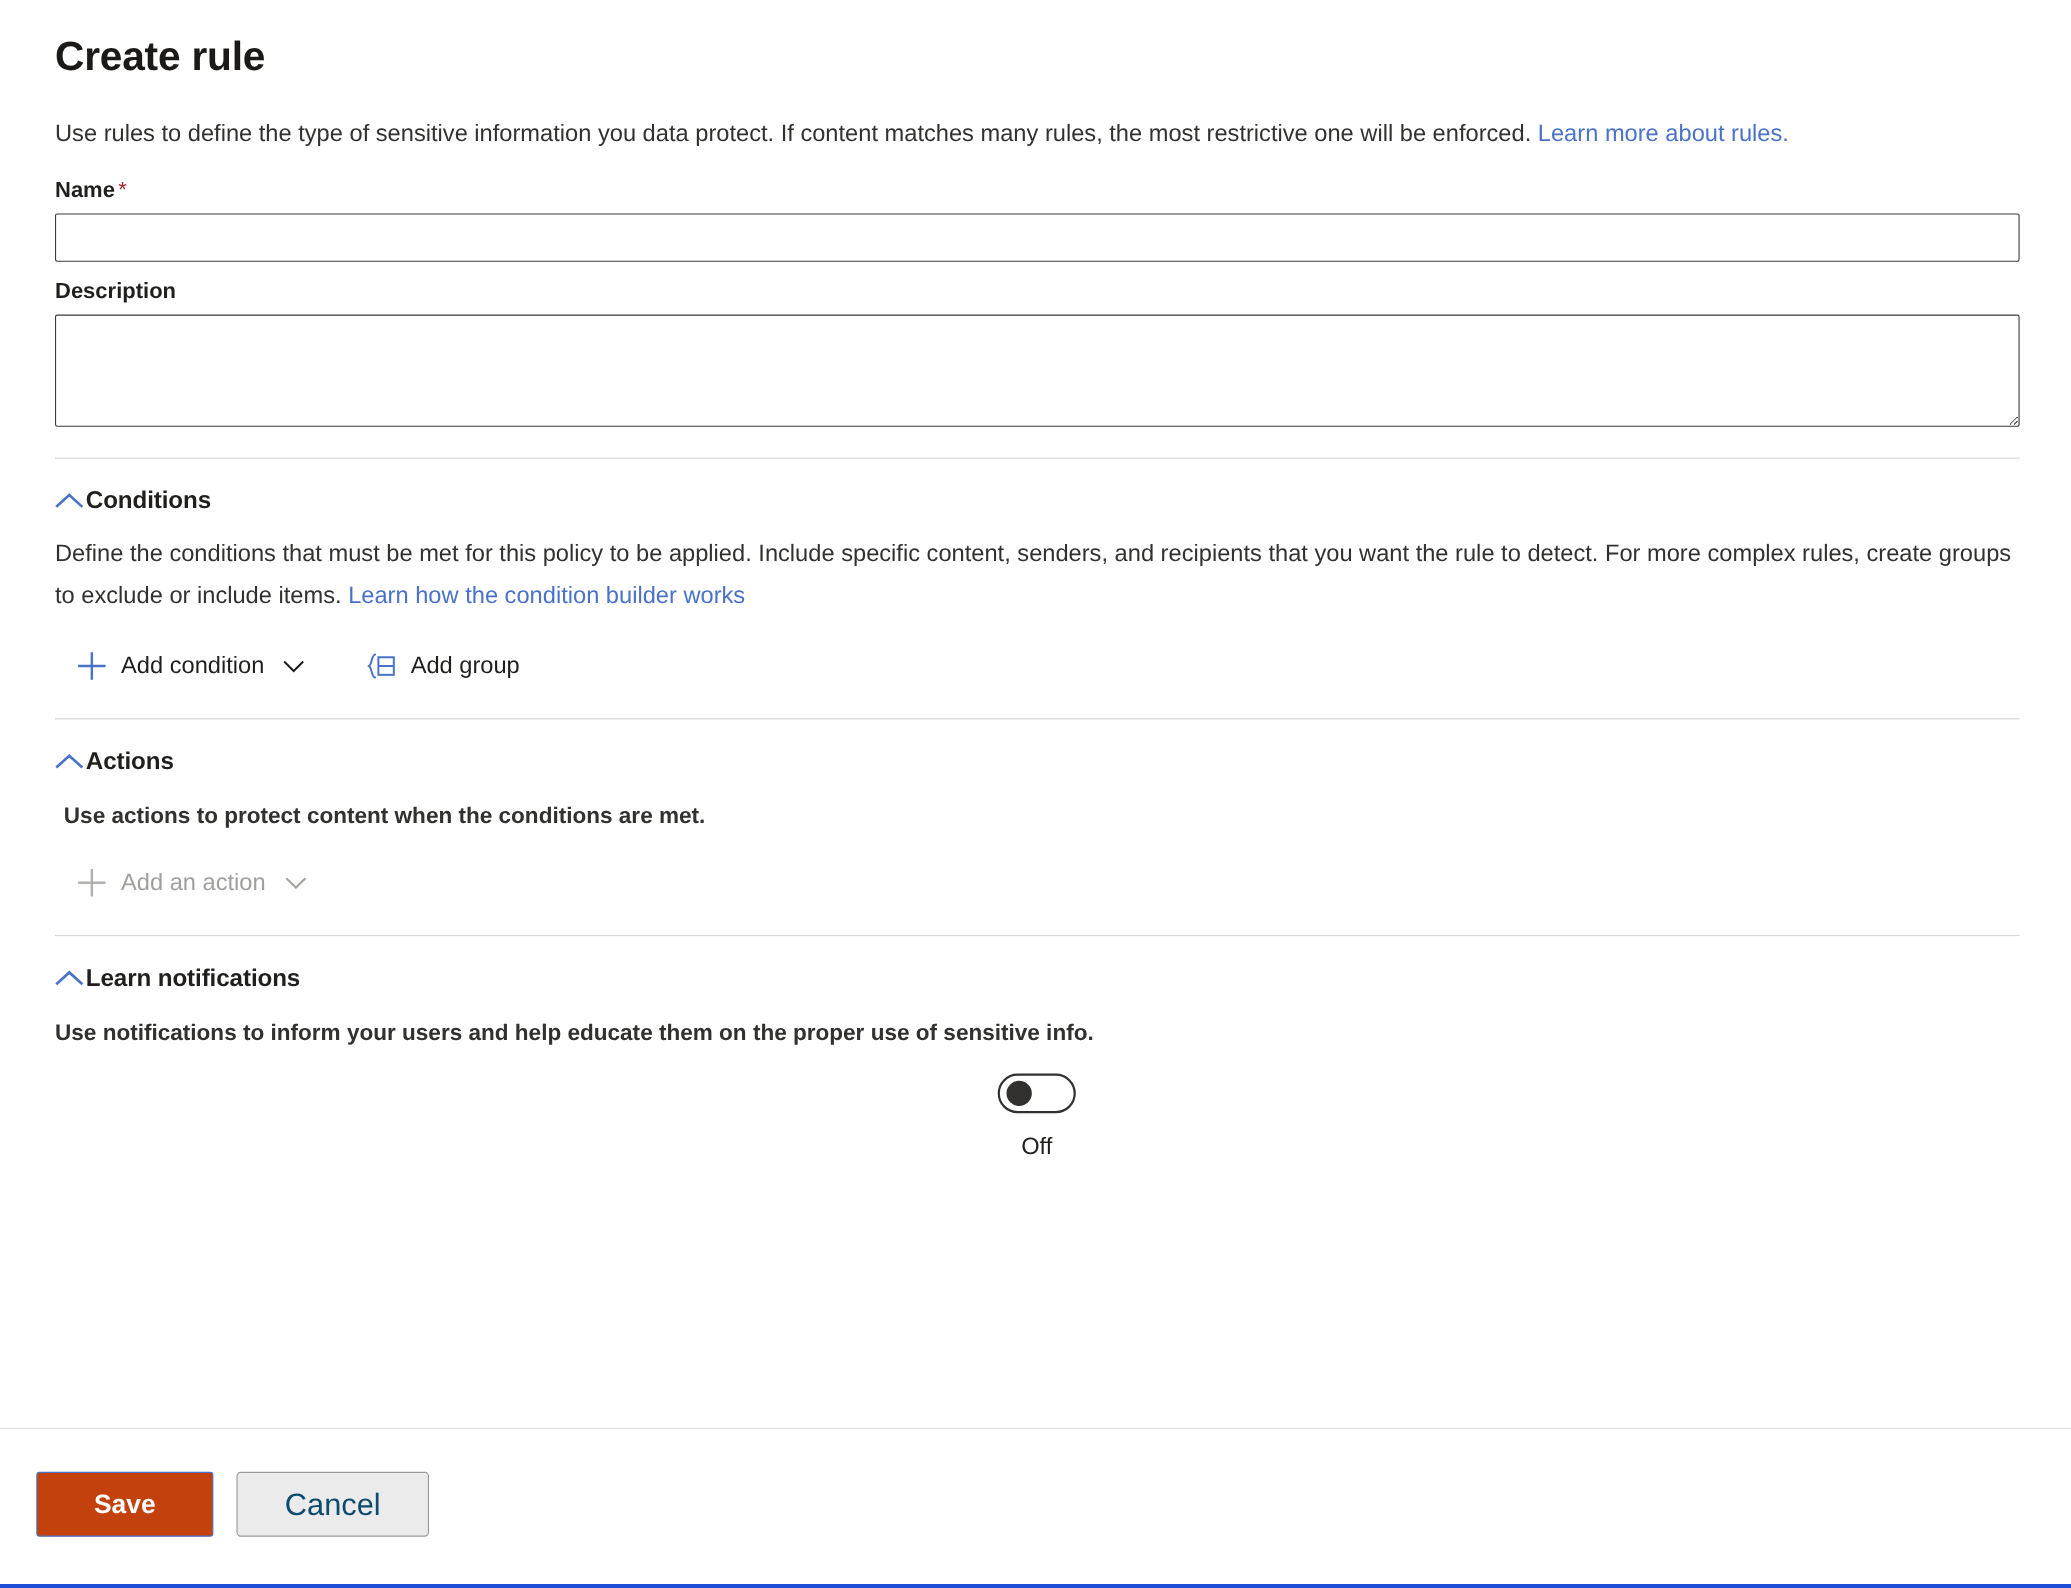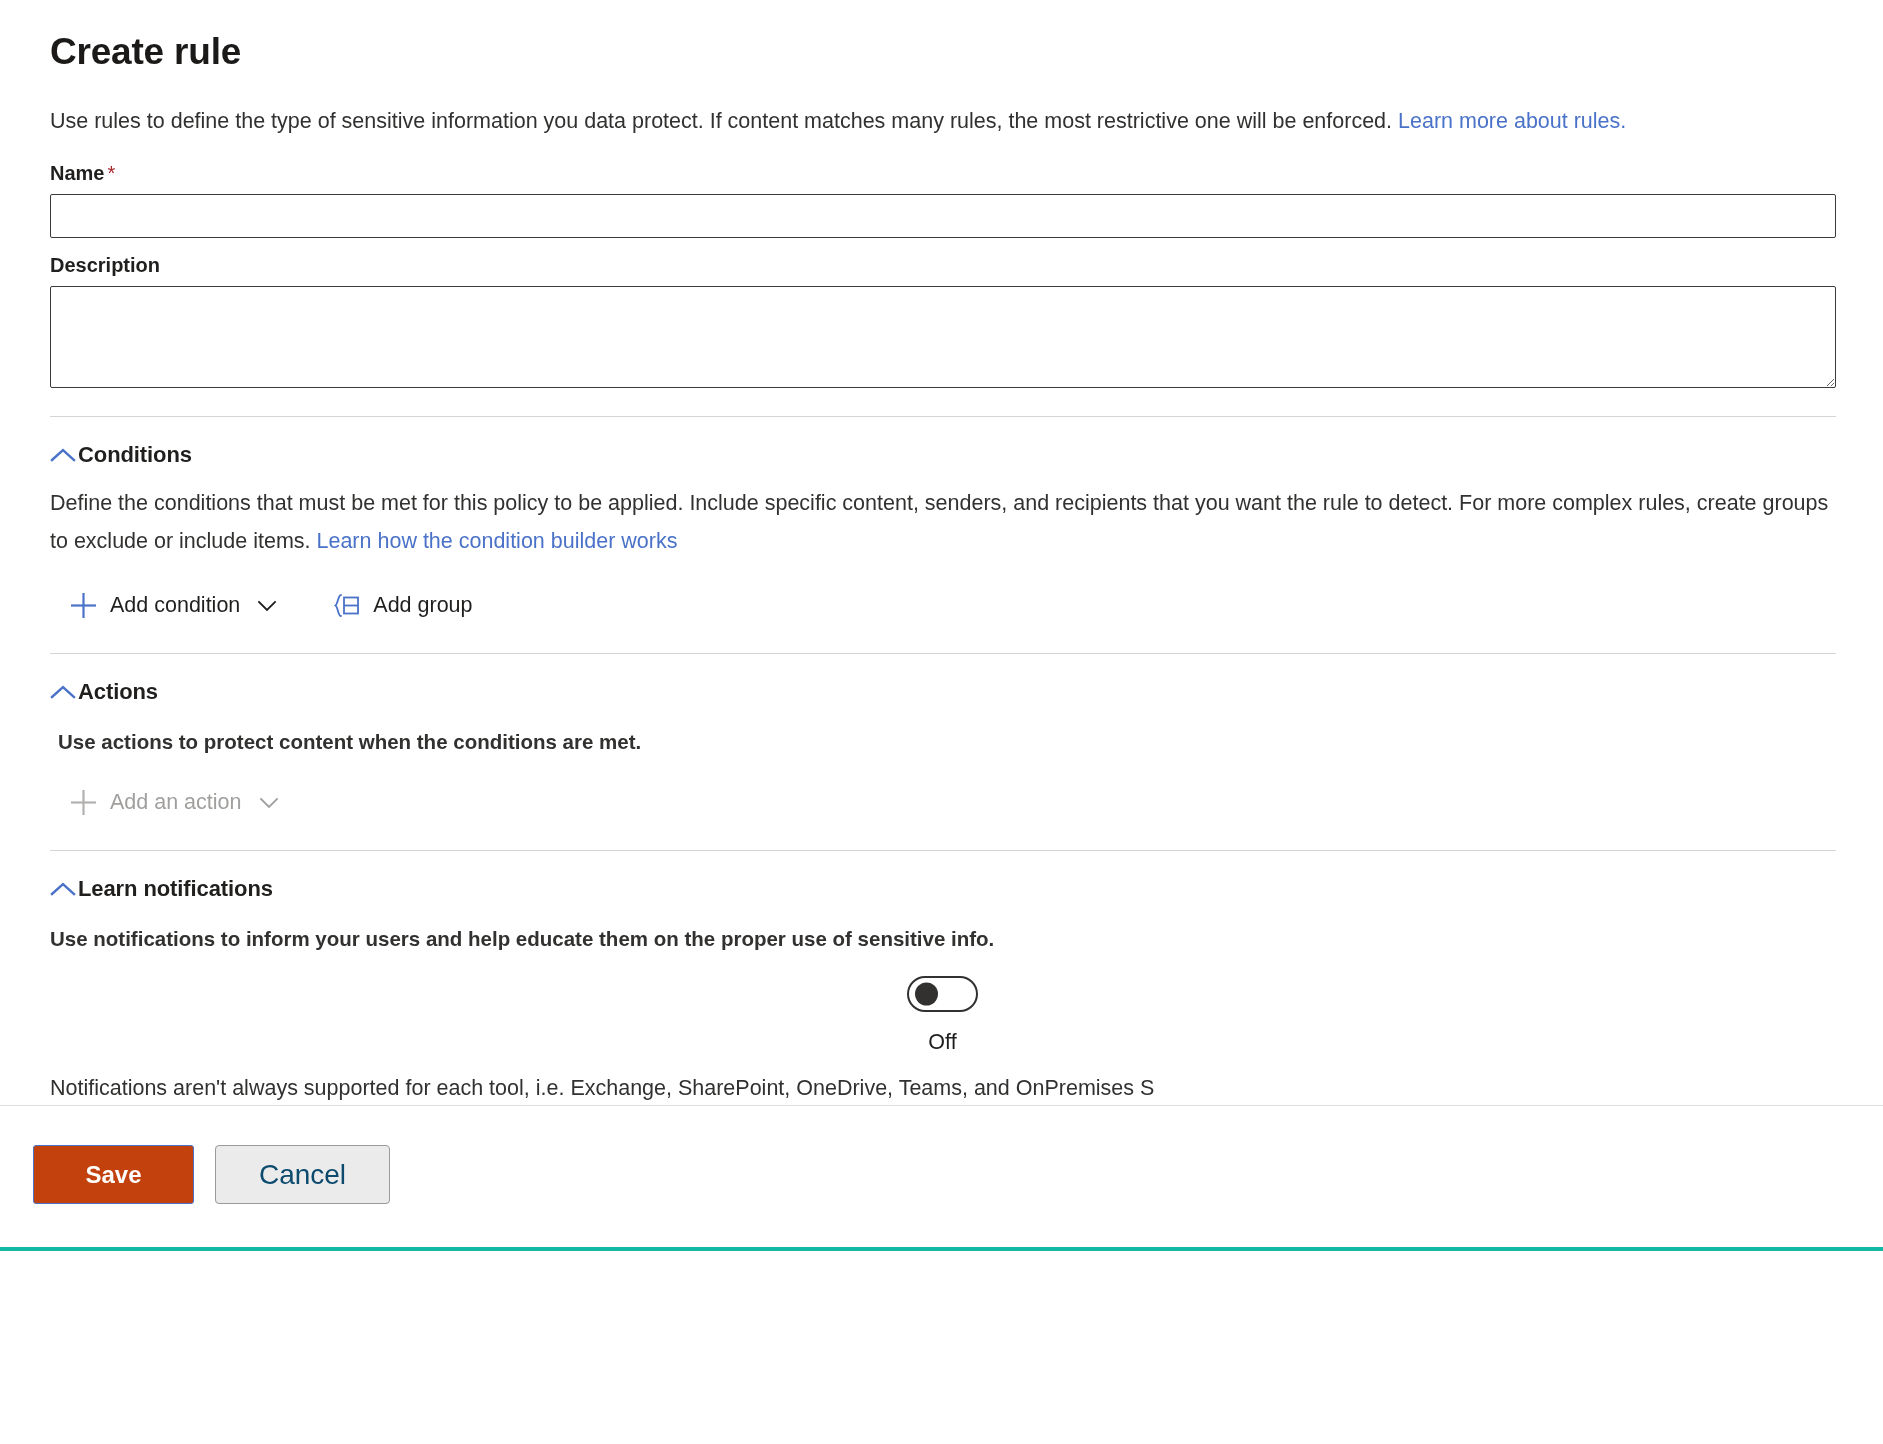"Create rule" #root { border-bottom: 4px solid #14b8a6 -> 4px solid #1d4ed8; height: 1251px -> 1444px }
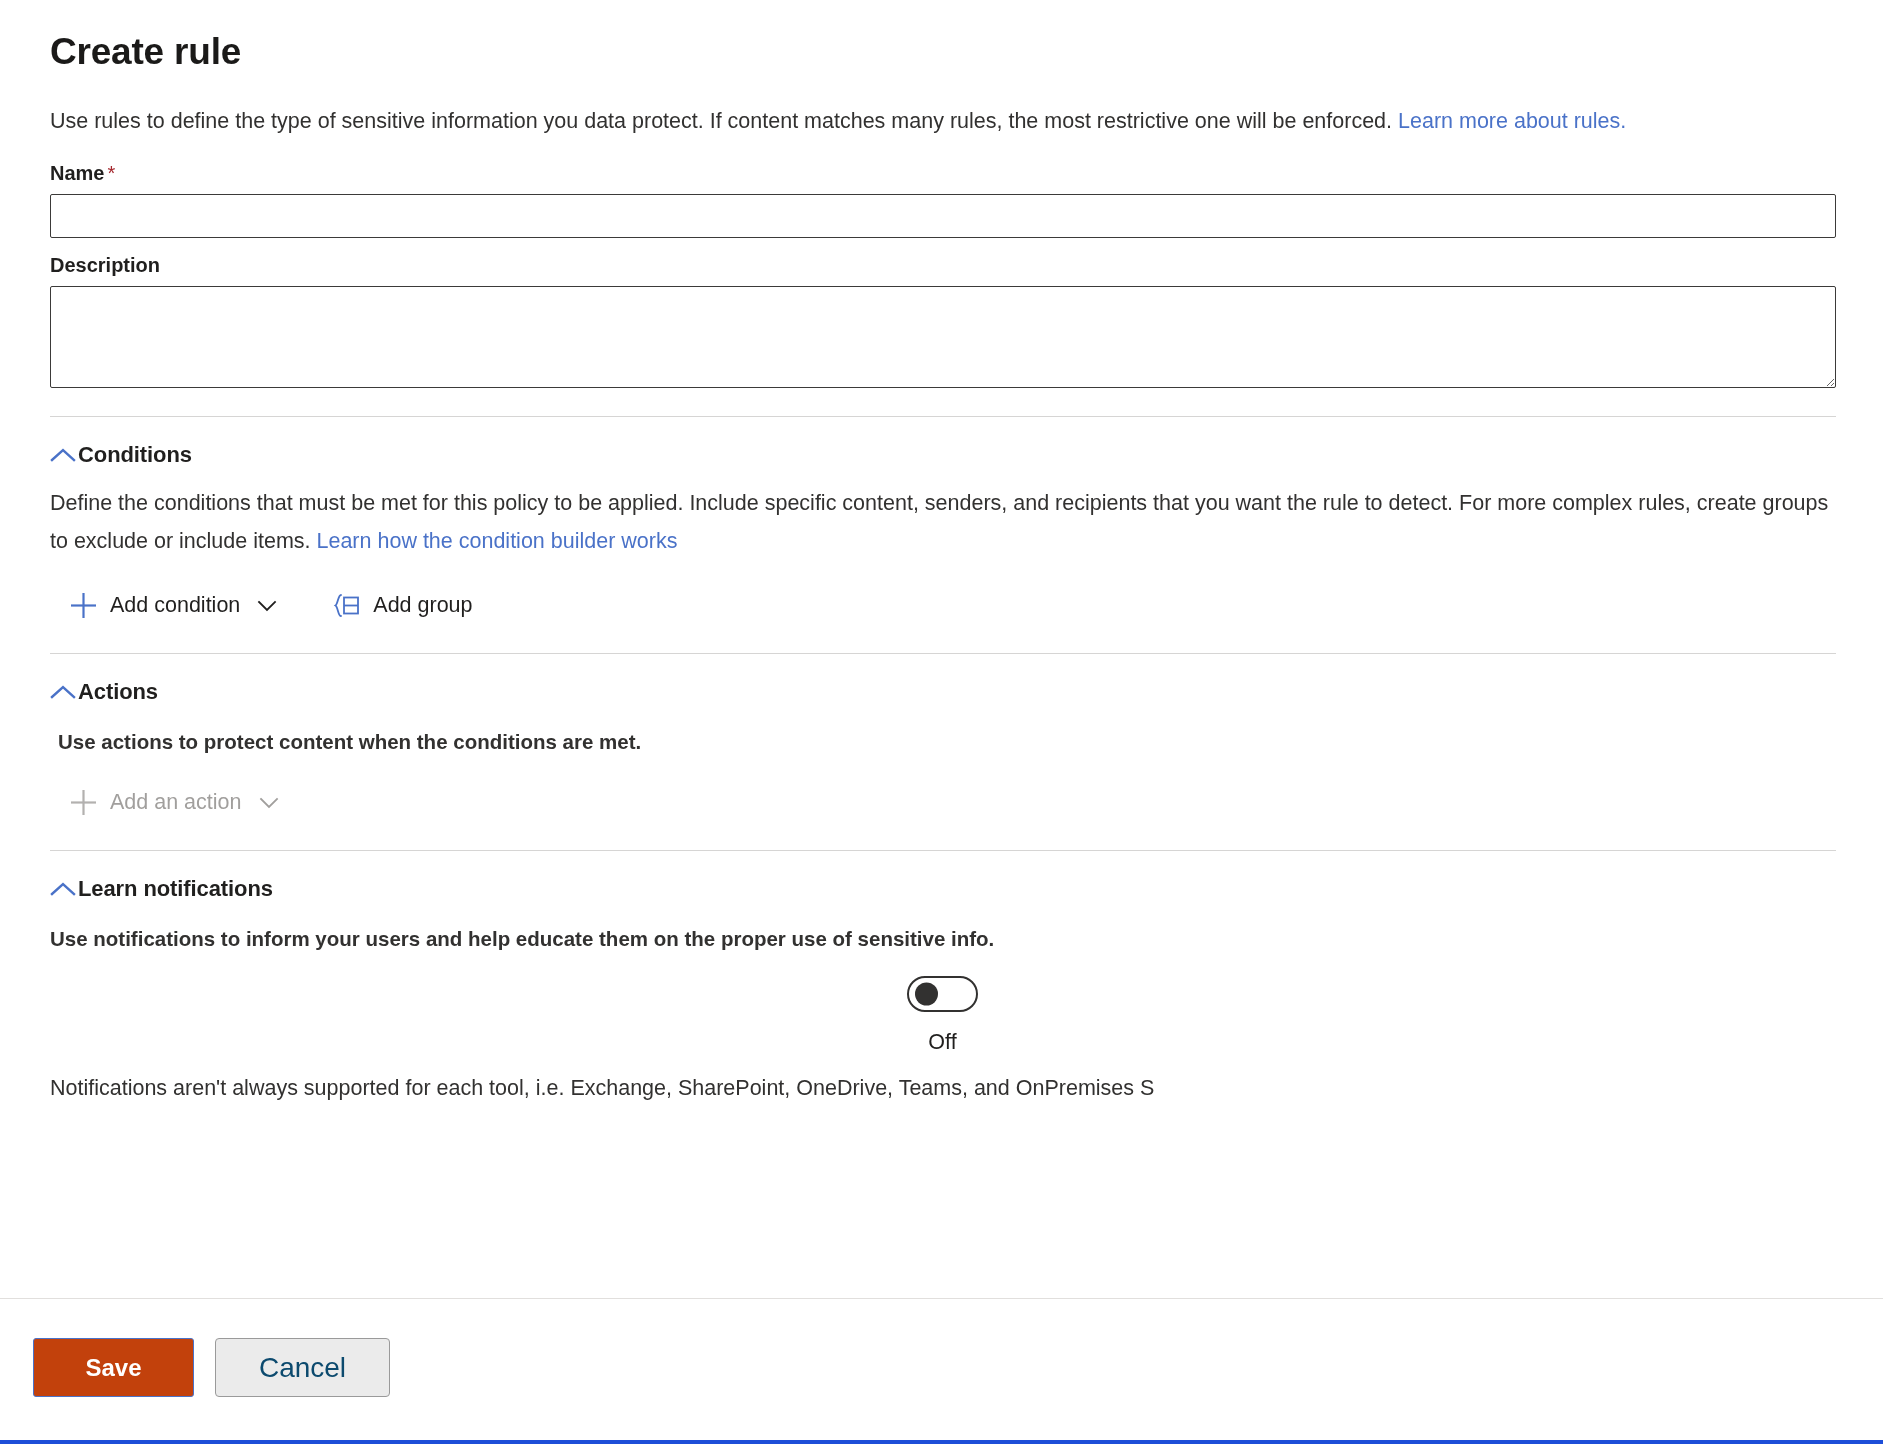"Notifications aren't always supported" p.clipped-note { html: <p>Notifications aren't always supported for each tool, i.e. Exchange, SharePoint, OneDrive, Teams, and OnPremises S</p> -> none }
